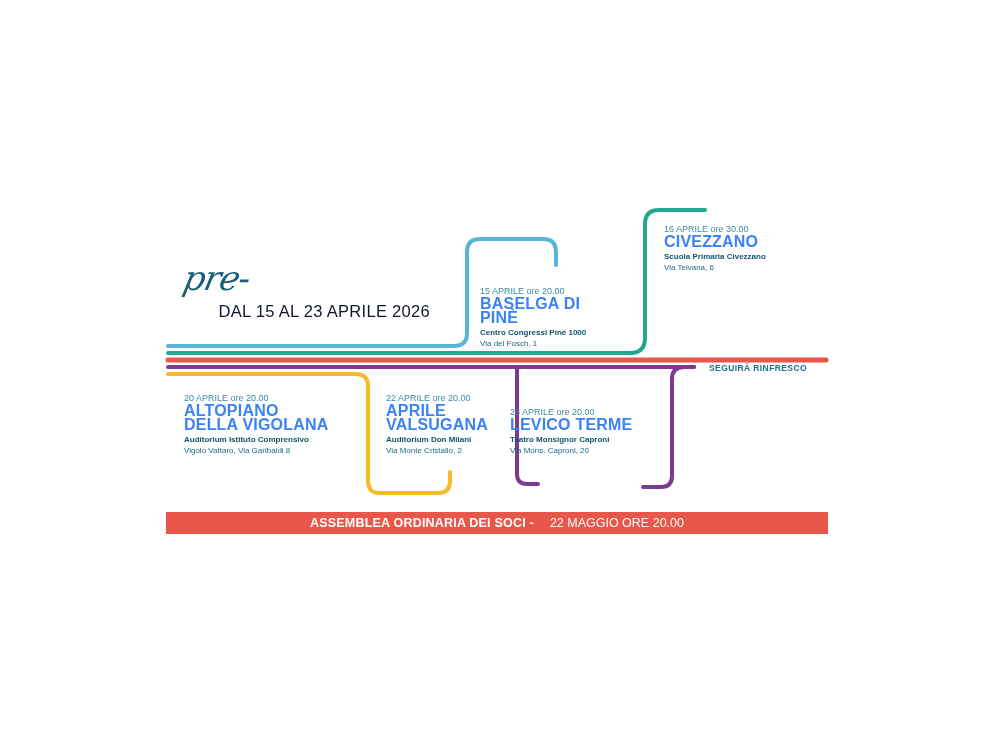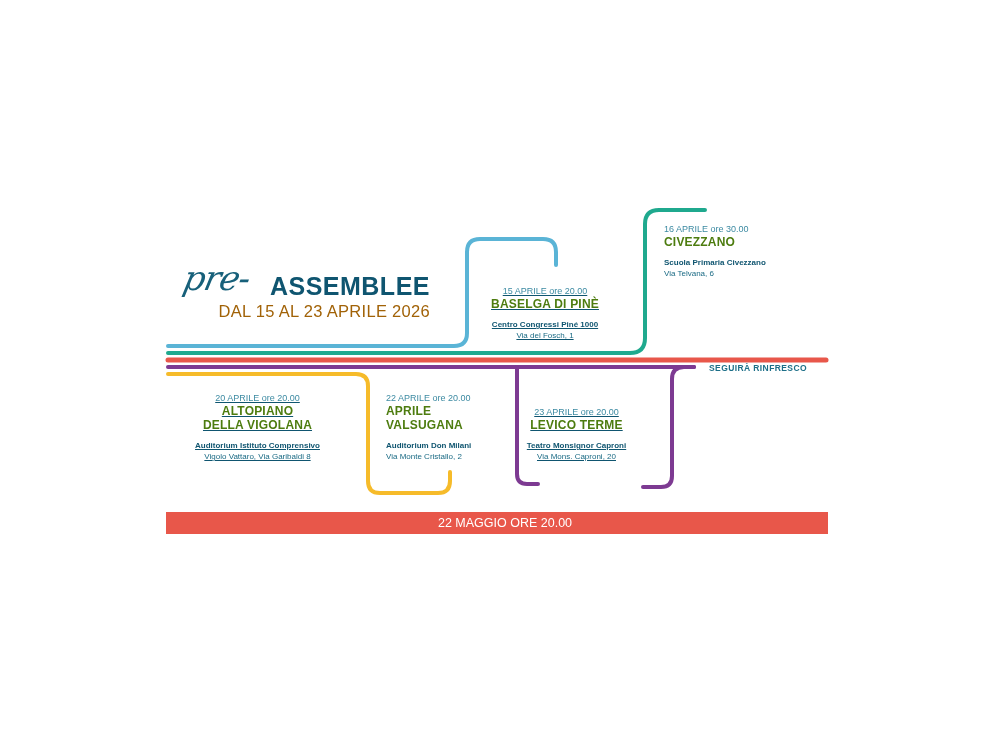"CIVEZZANO" .evt .city { color: #4d7c0f -> #3b82f6; font-size: 12px -> 16px }
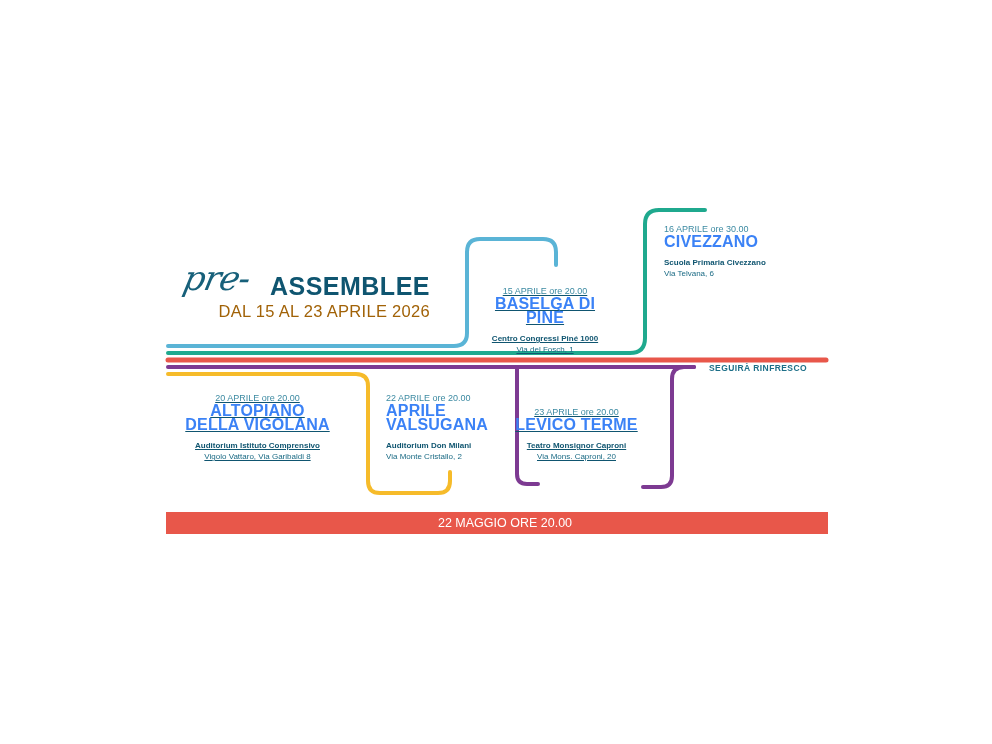"Scuola Primaria Civezzano" .evt .venue { margin-top: 8px -> 2px }
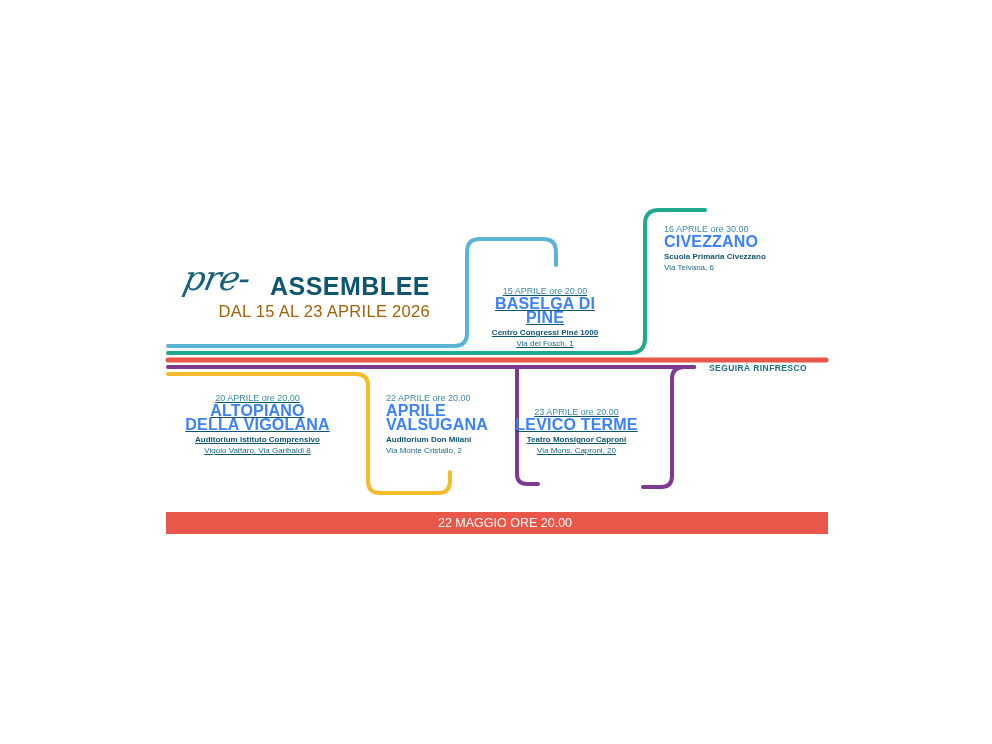"ASSEMBLEE" span.assemblee { html: <span>ASSEMBLEE</span> -> none }
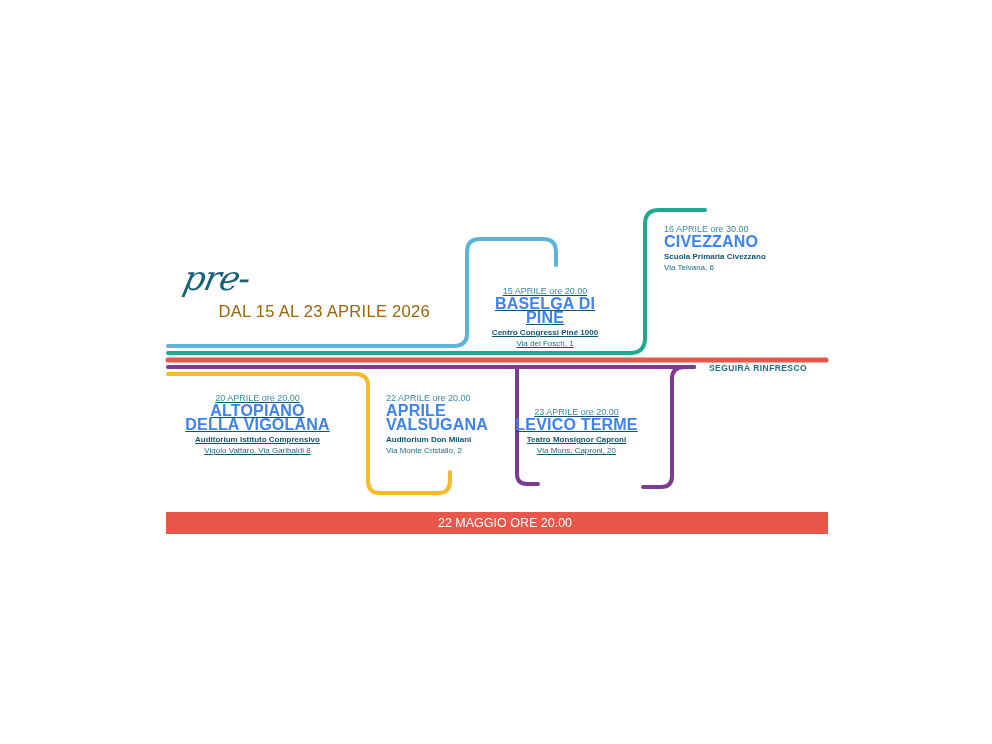"15 APRILE ore 20.00" .right { text-align: center -> left; text-decoration: underline -> none }
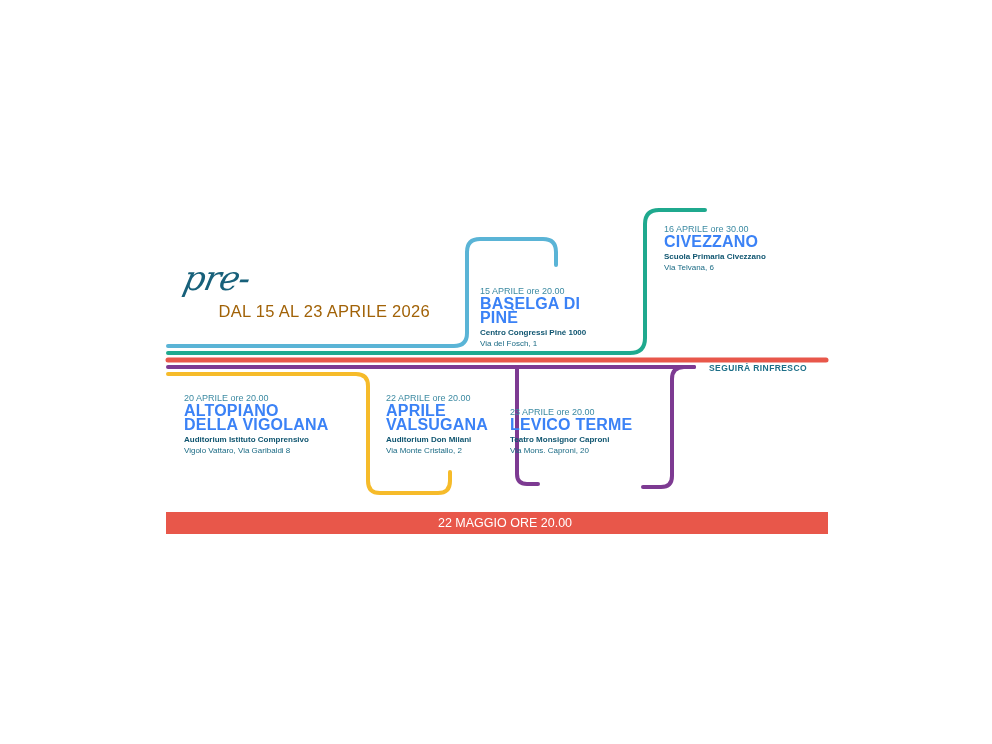"DAL 15 AL 23 APRILE" .dates { color: #a16207 -> #0f172a }
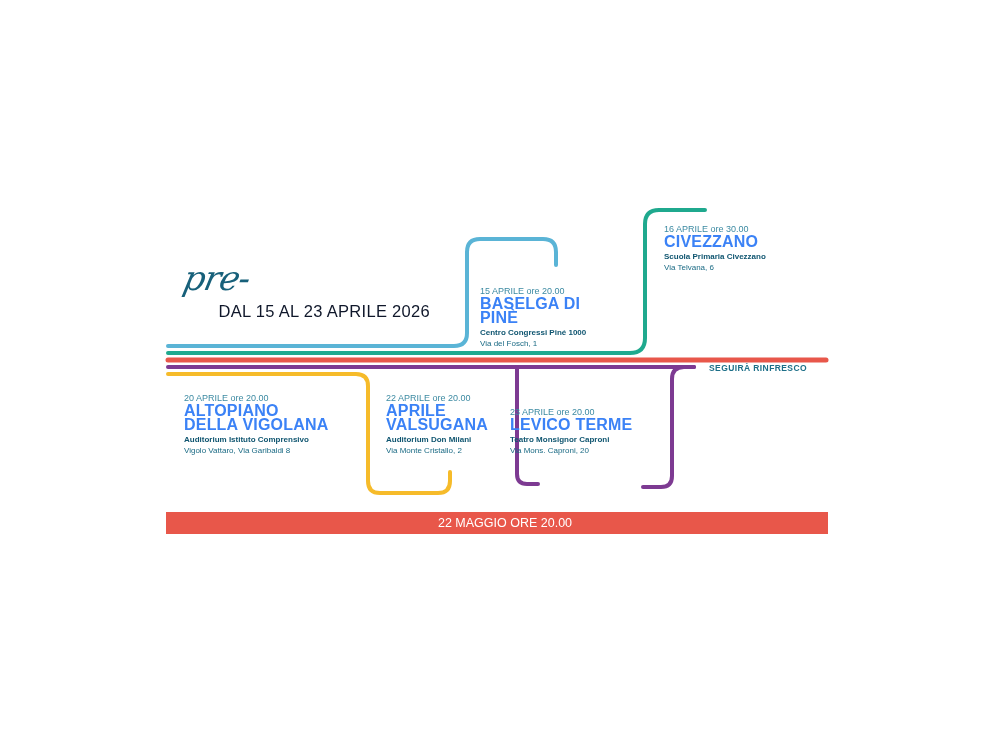"ASSEMBLEA ORDINARIA DEI SOCI -" span.b1 { html: none -> <span>ASSEMBLEA ORDINARIA DEI SOCI -</span> }
